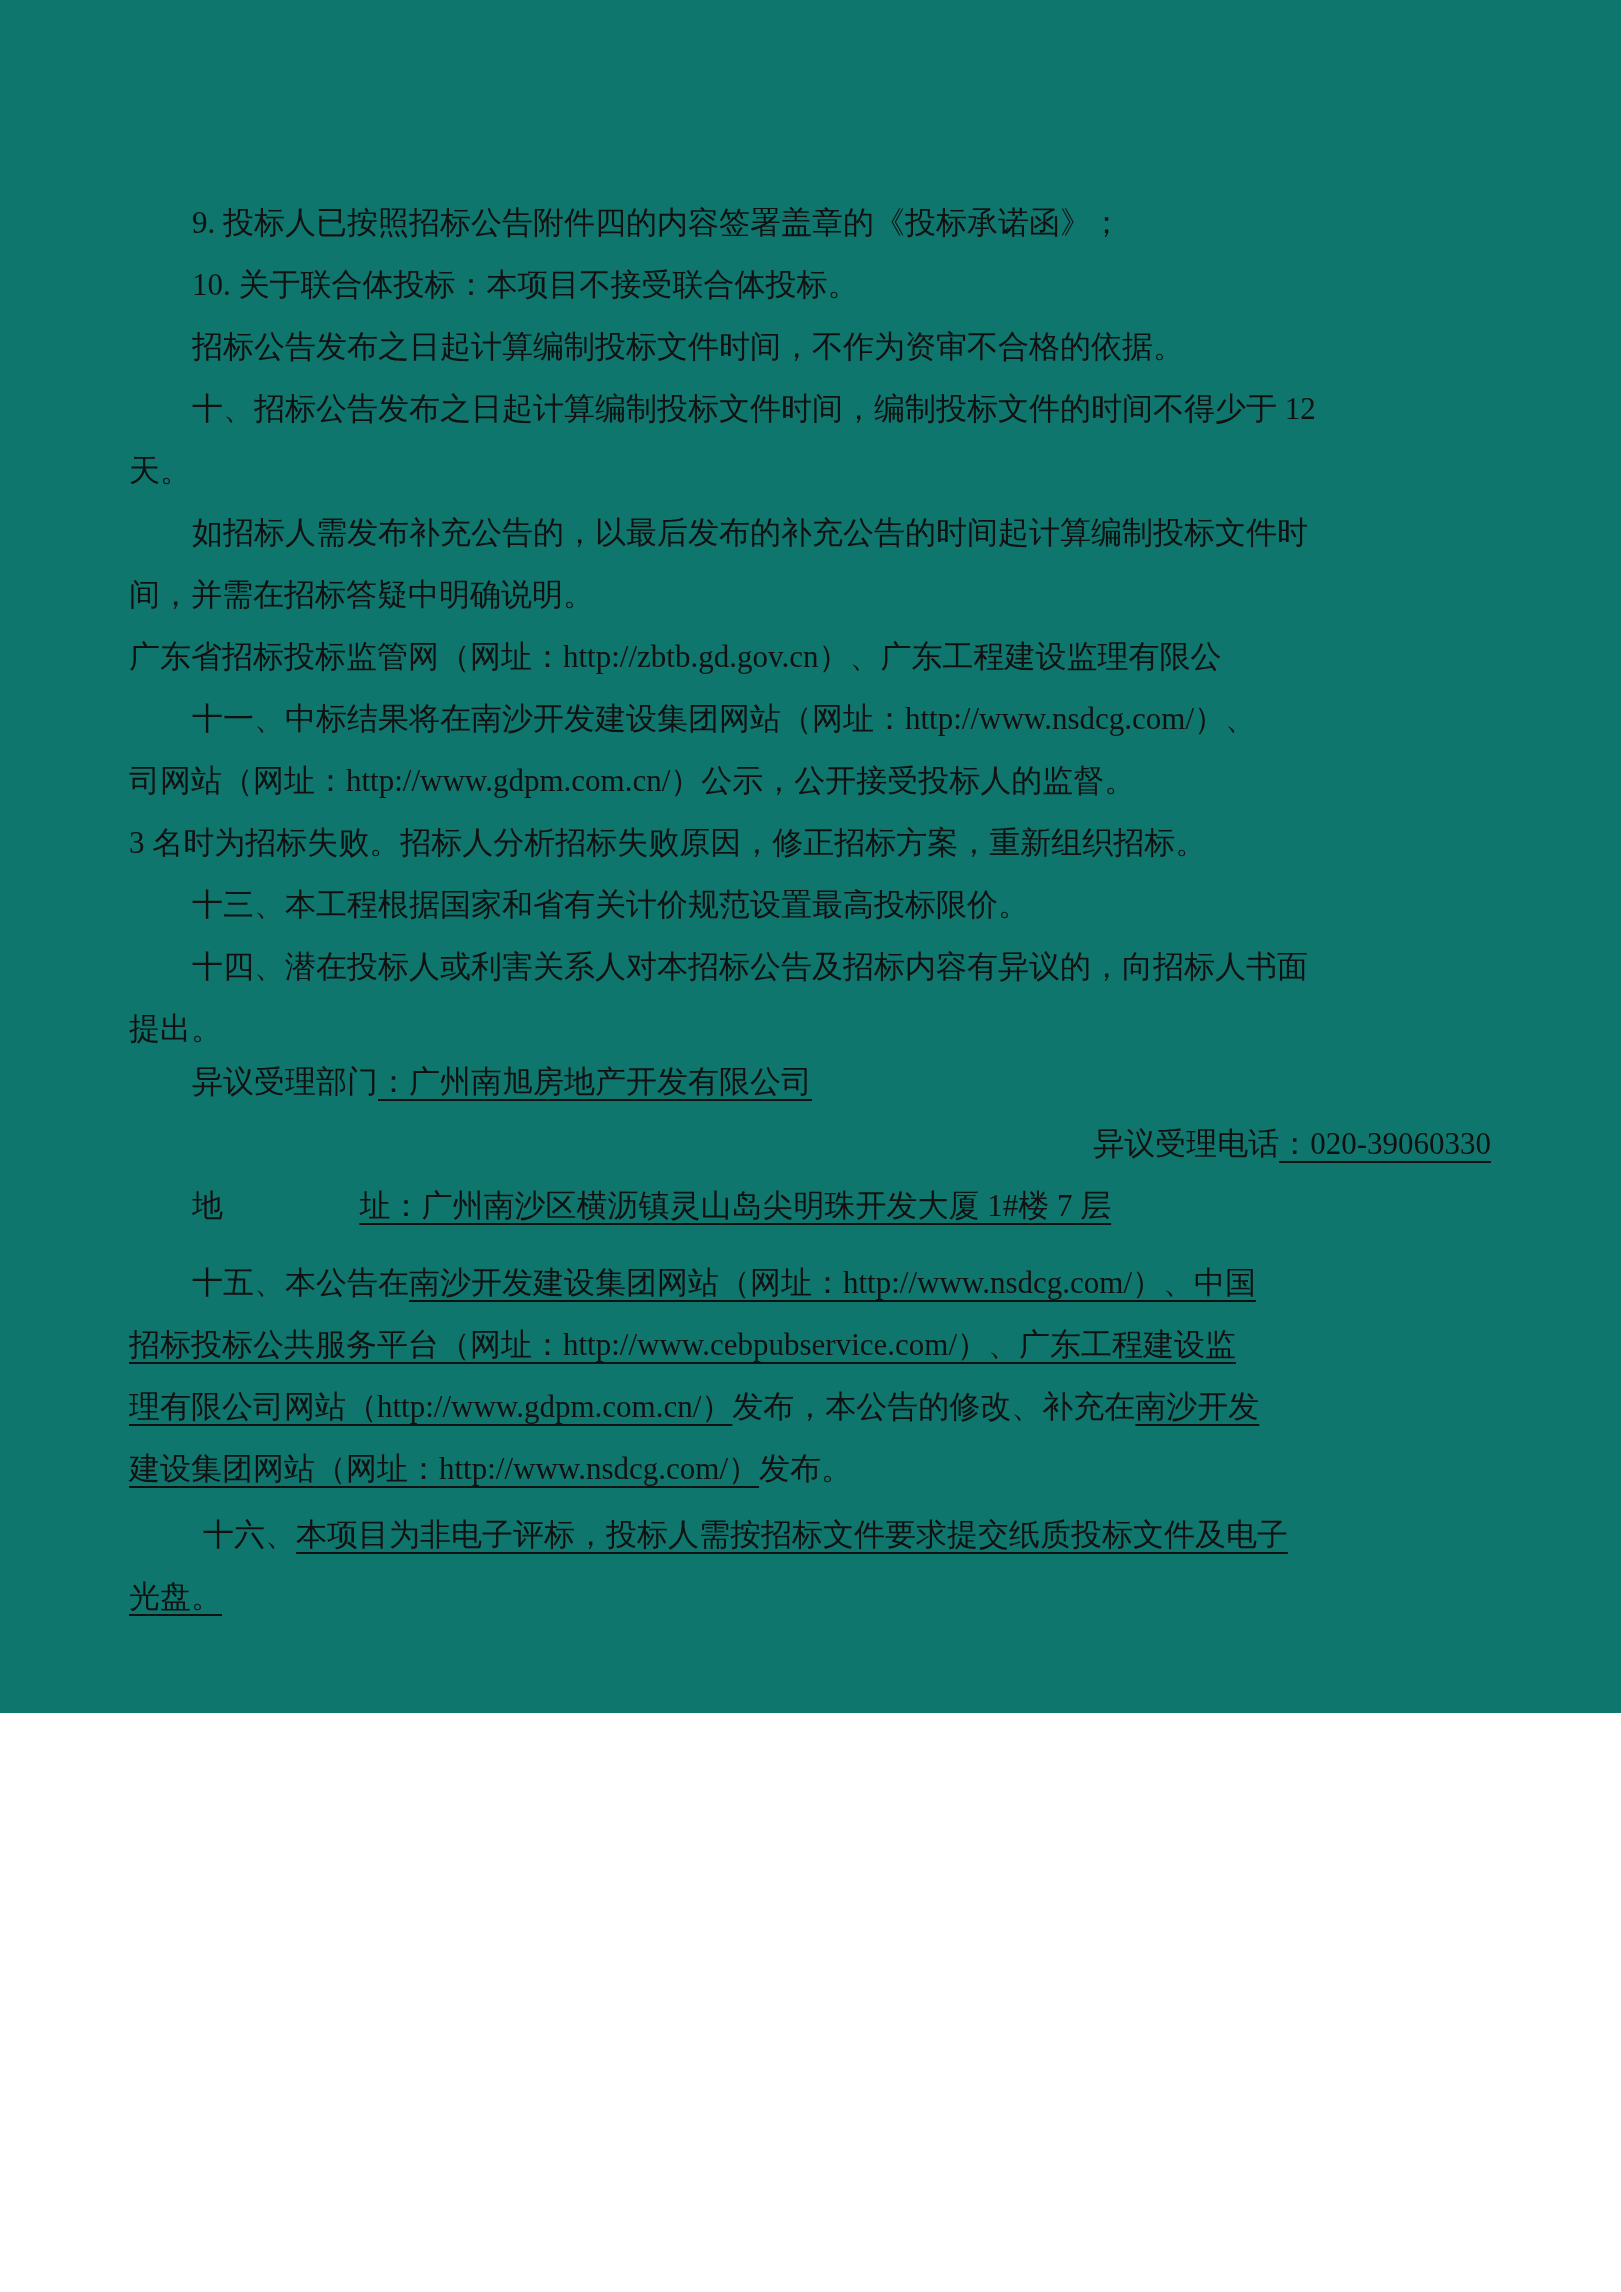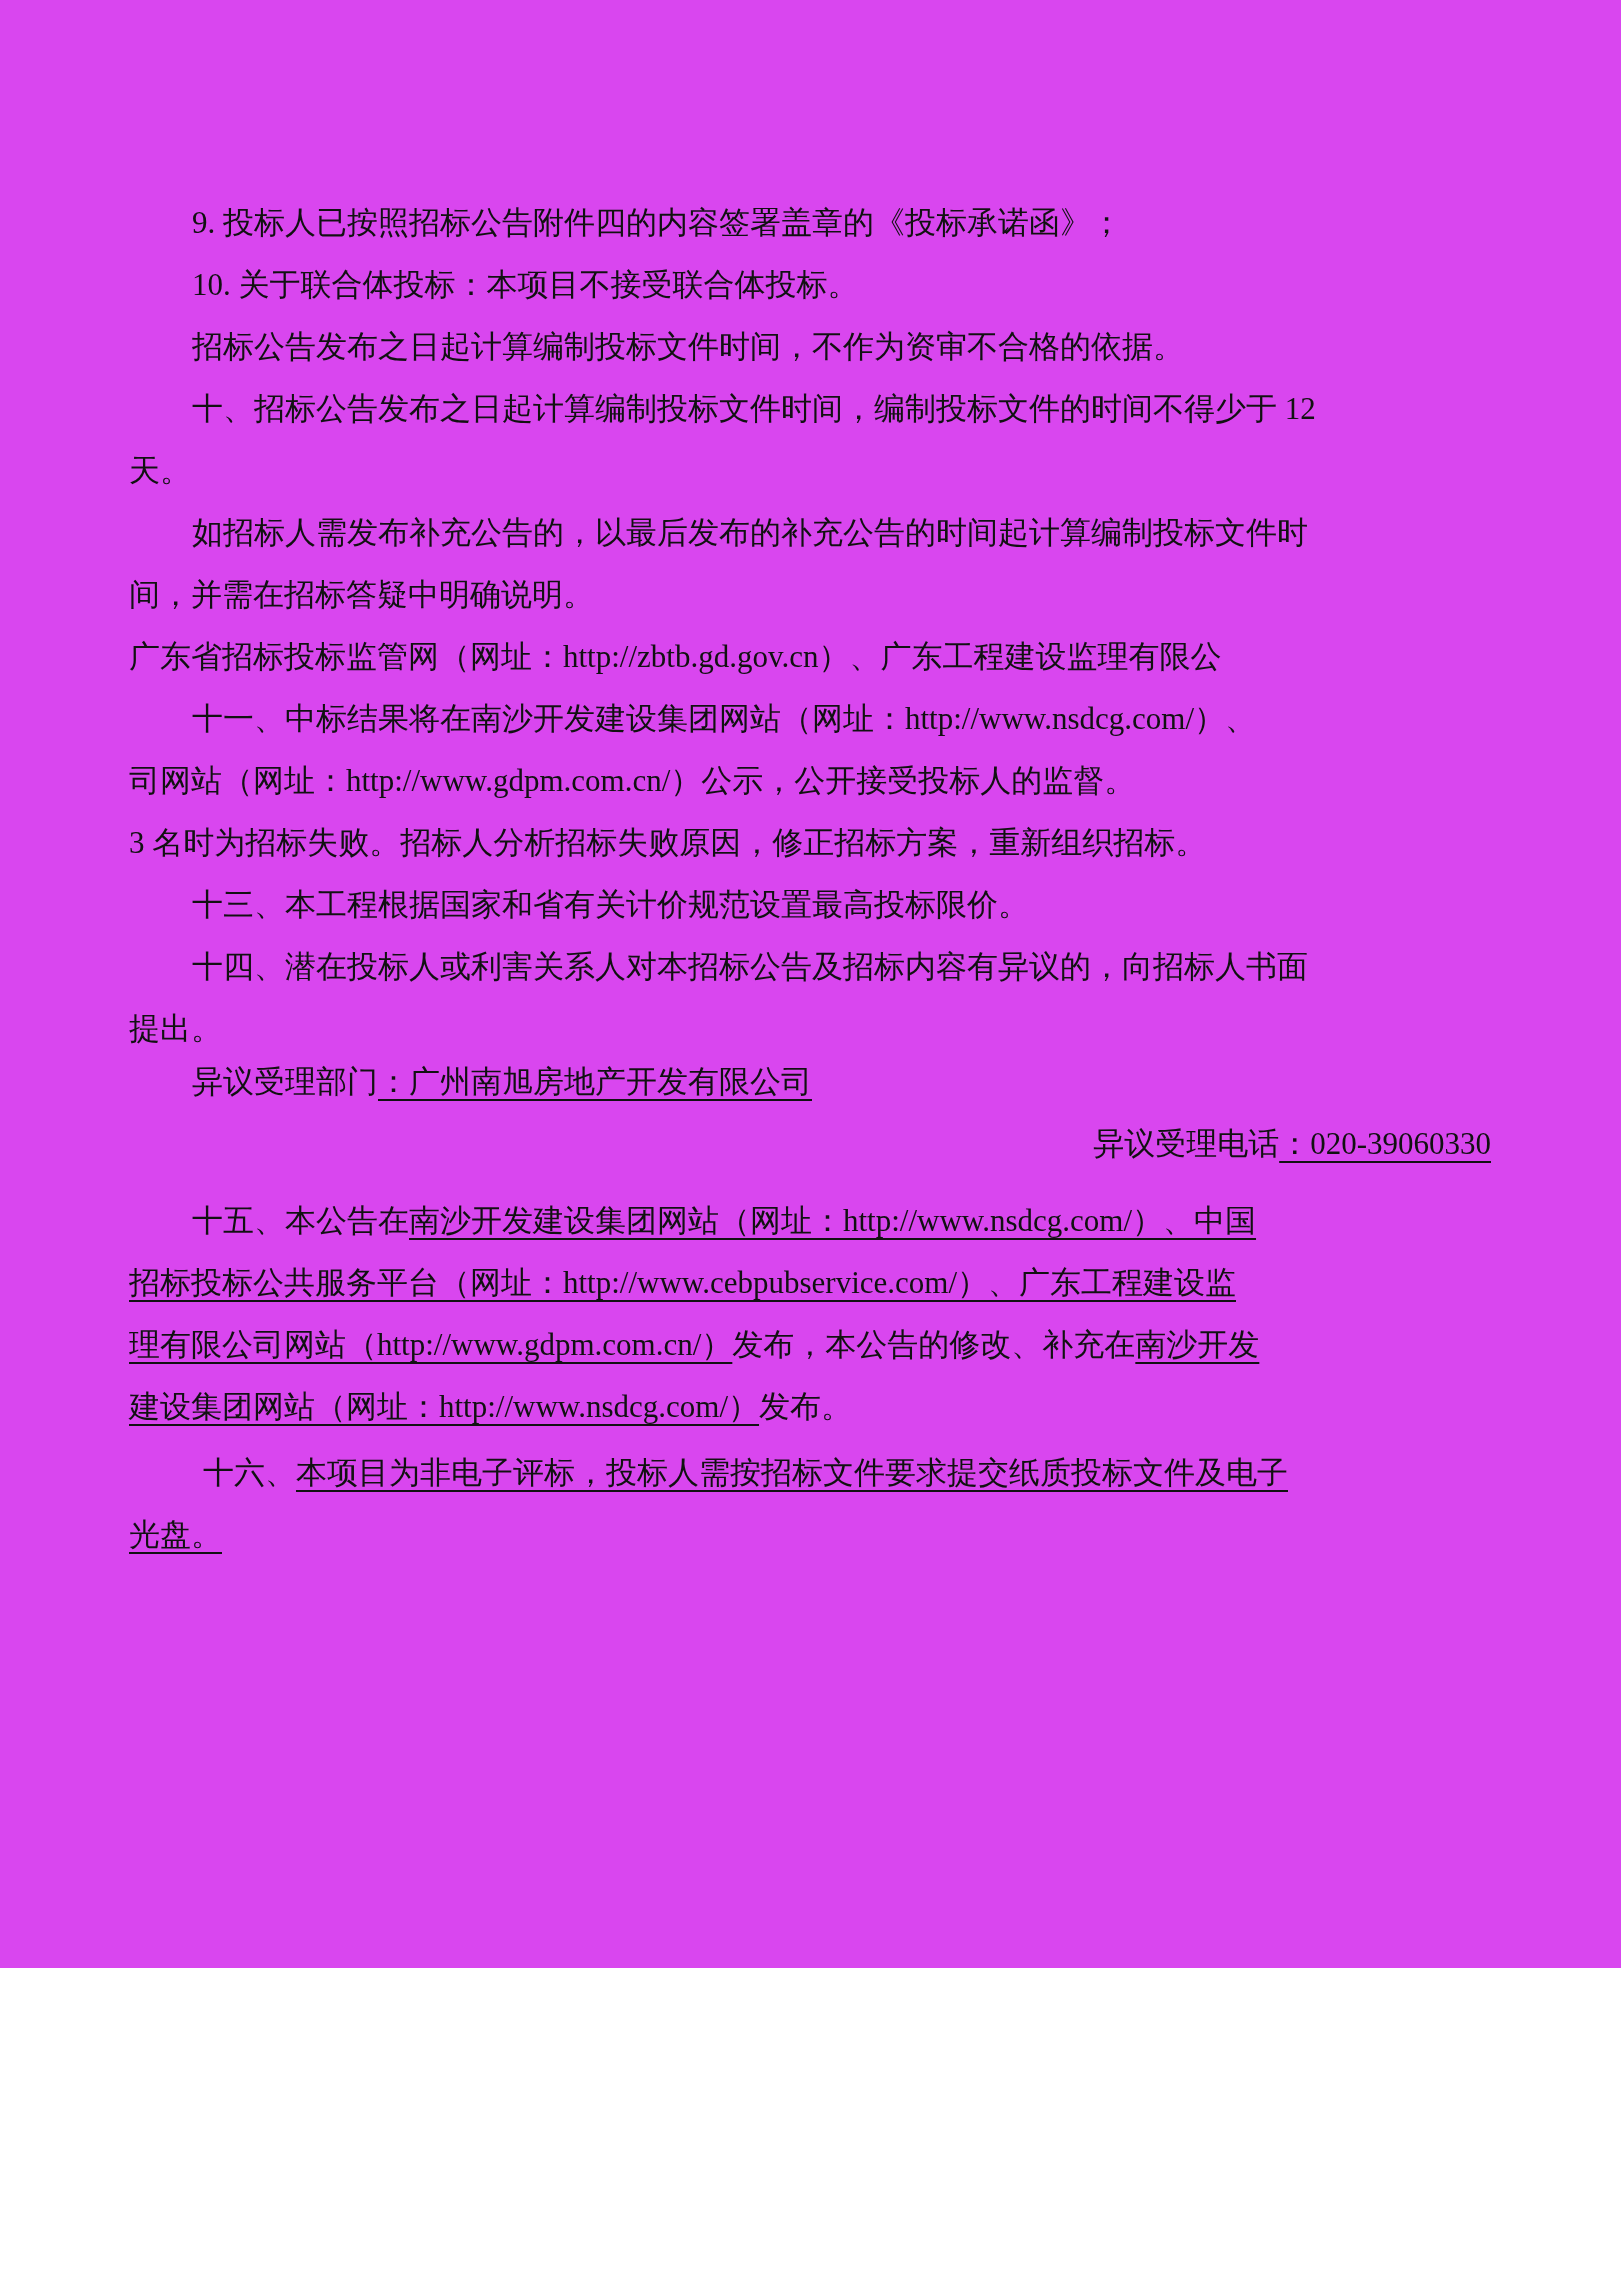"9. 投标人已按照招标公告附件四的内容签署盖章的《投标承诺函》；" .page { background: #d946ef -> #0f766e; height: 1968px -> 1713px }
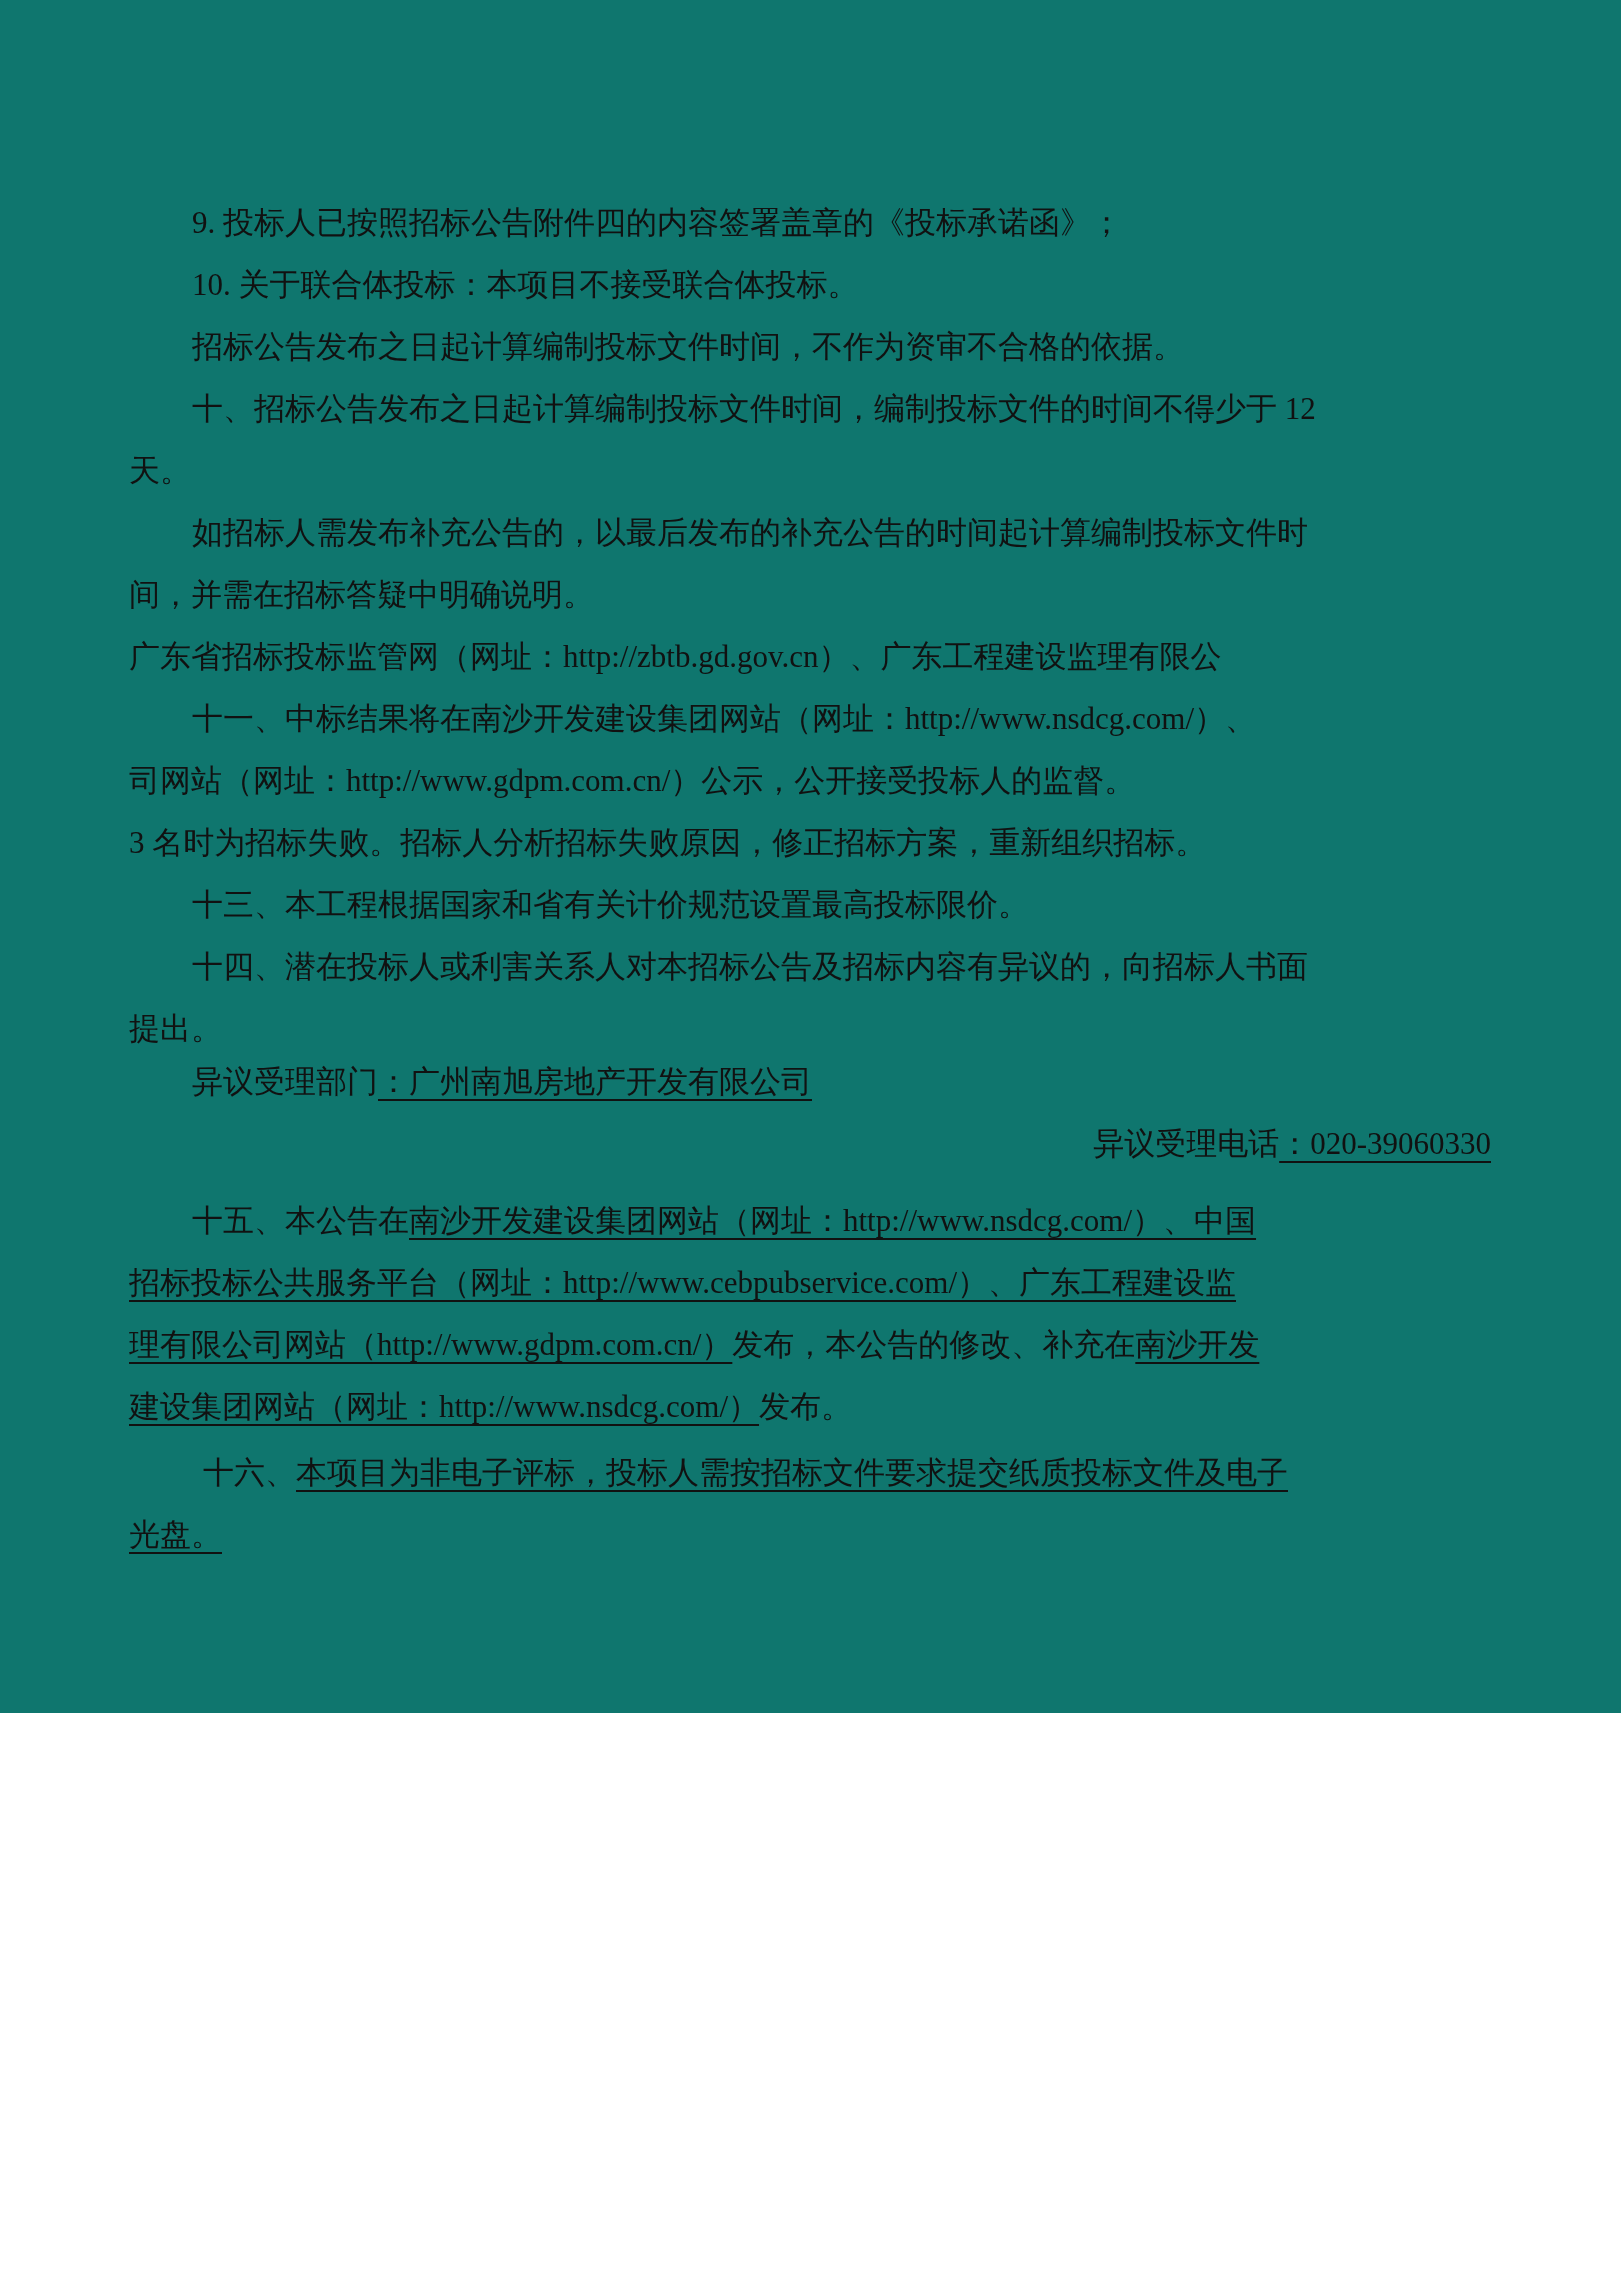"地 址：广州南沙区横沥镇灵山岛尖明珠开发大厦 1#楼 7 层" div.line { html: none -> <div><span>地</span><span></span><span>址：广州南沙区横沥镇灵山岛尖明珠开发大厦 1#楼 7 层</span></div> }
